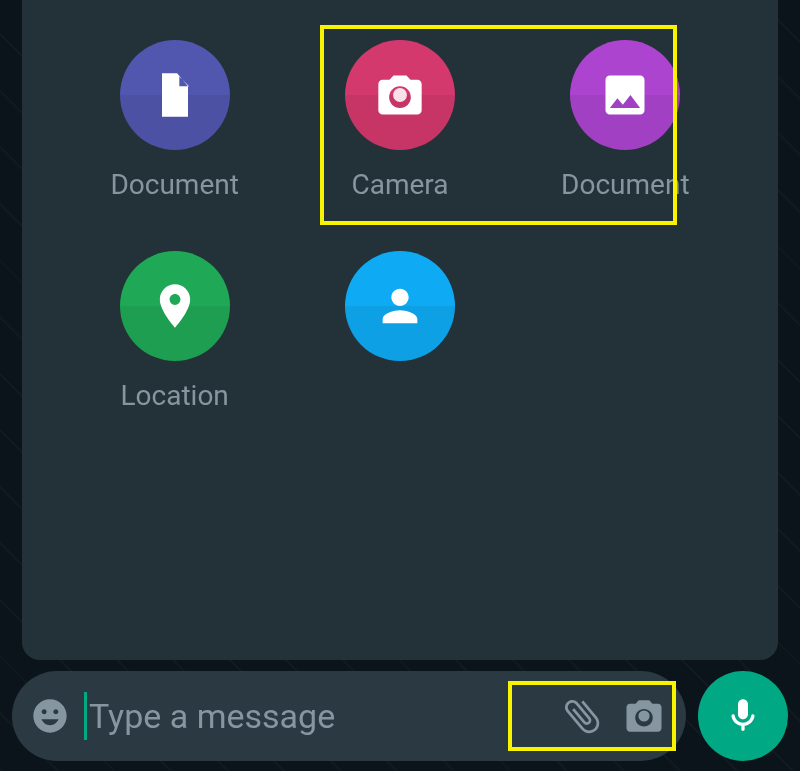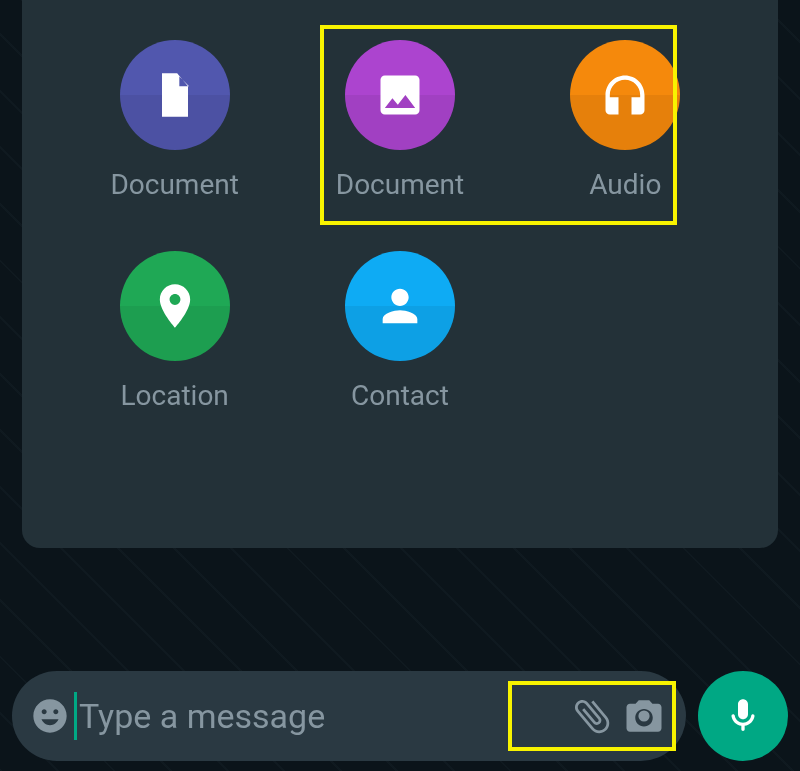"Document" .attachment-panel { height: 548px -> 660px }
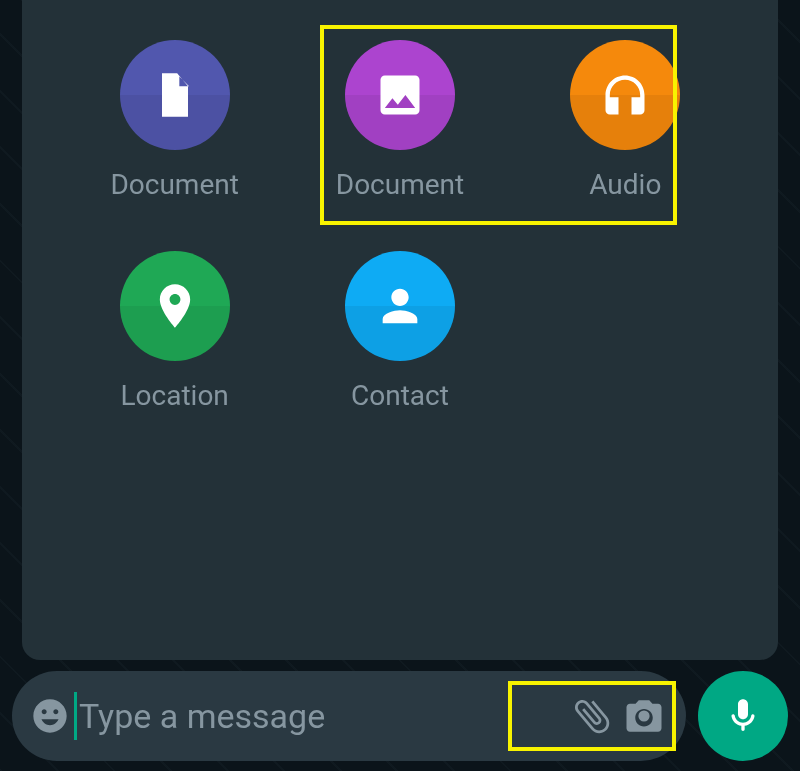"Camera" div.attachment-item { html: none -> <div> <div> <svg> <path></path> <path></path> </svg> </div> <div>Camera</div> </div> }
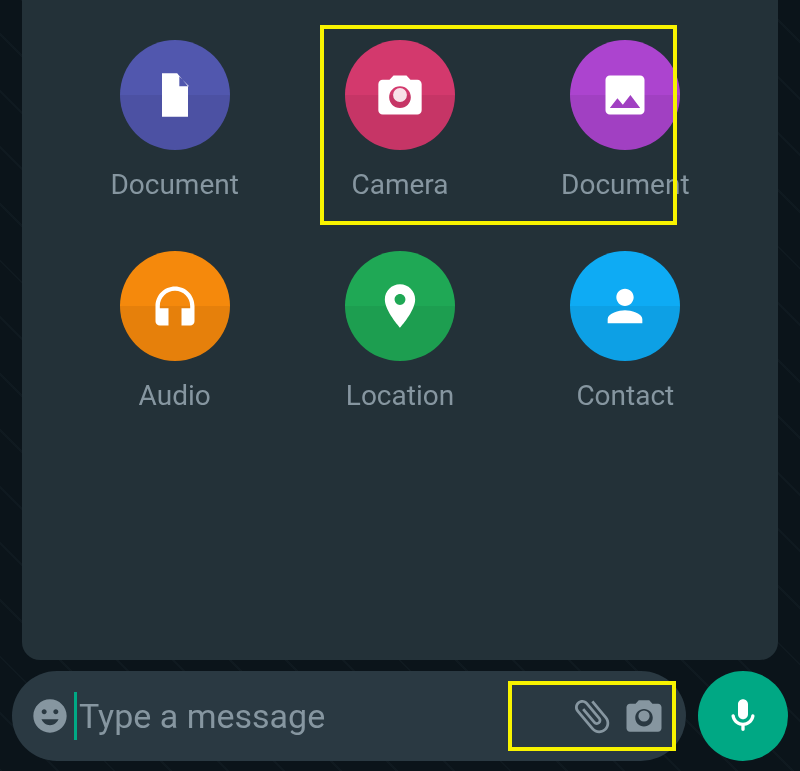"Audio" div.attachment-item { html: <div> <div> <svg> <path></path> </svg> </div> <div>Audio</div> </div> -> none }
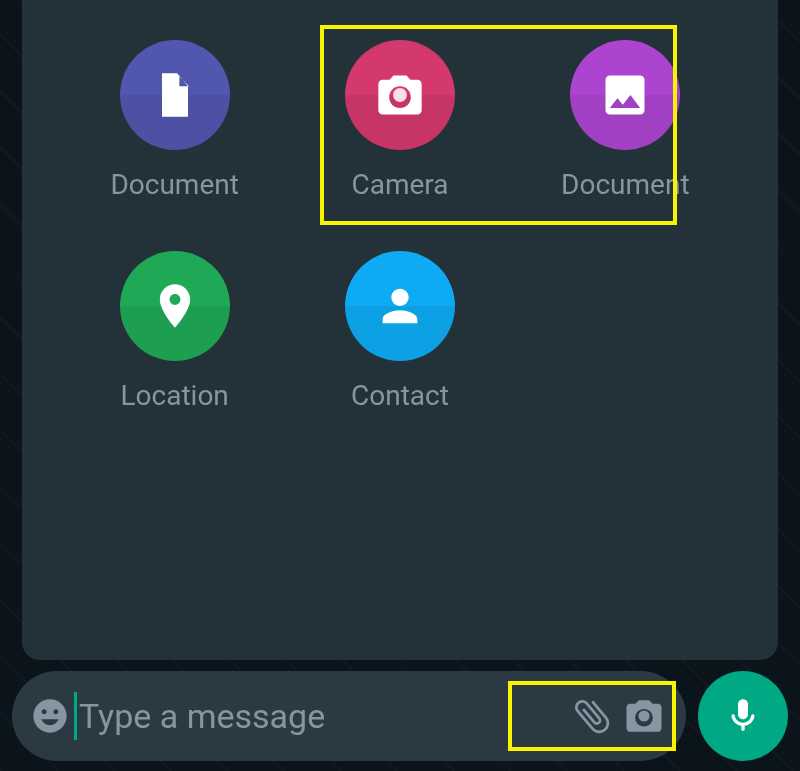"Contact" div.attachment-label { html: <div>Contact</div> -> none }
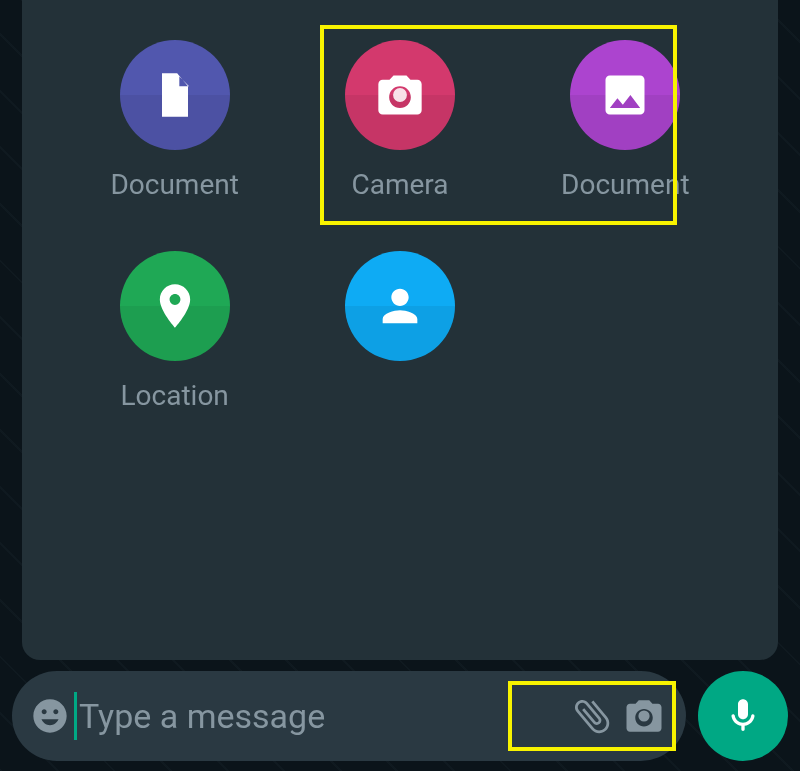"Type a message" .message-input-bar { gap: 4px -> 14px }
